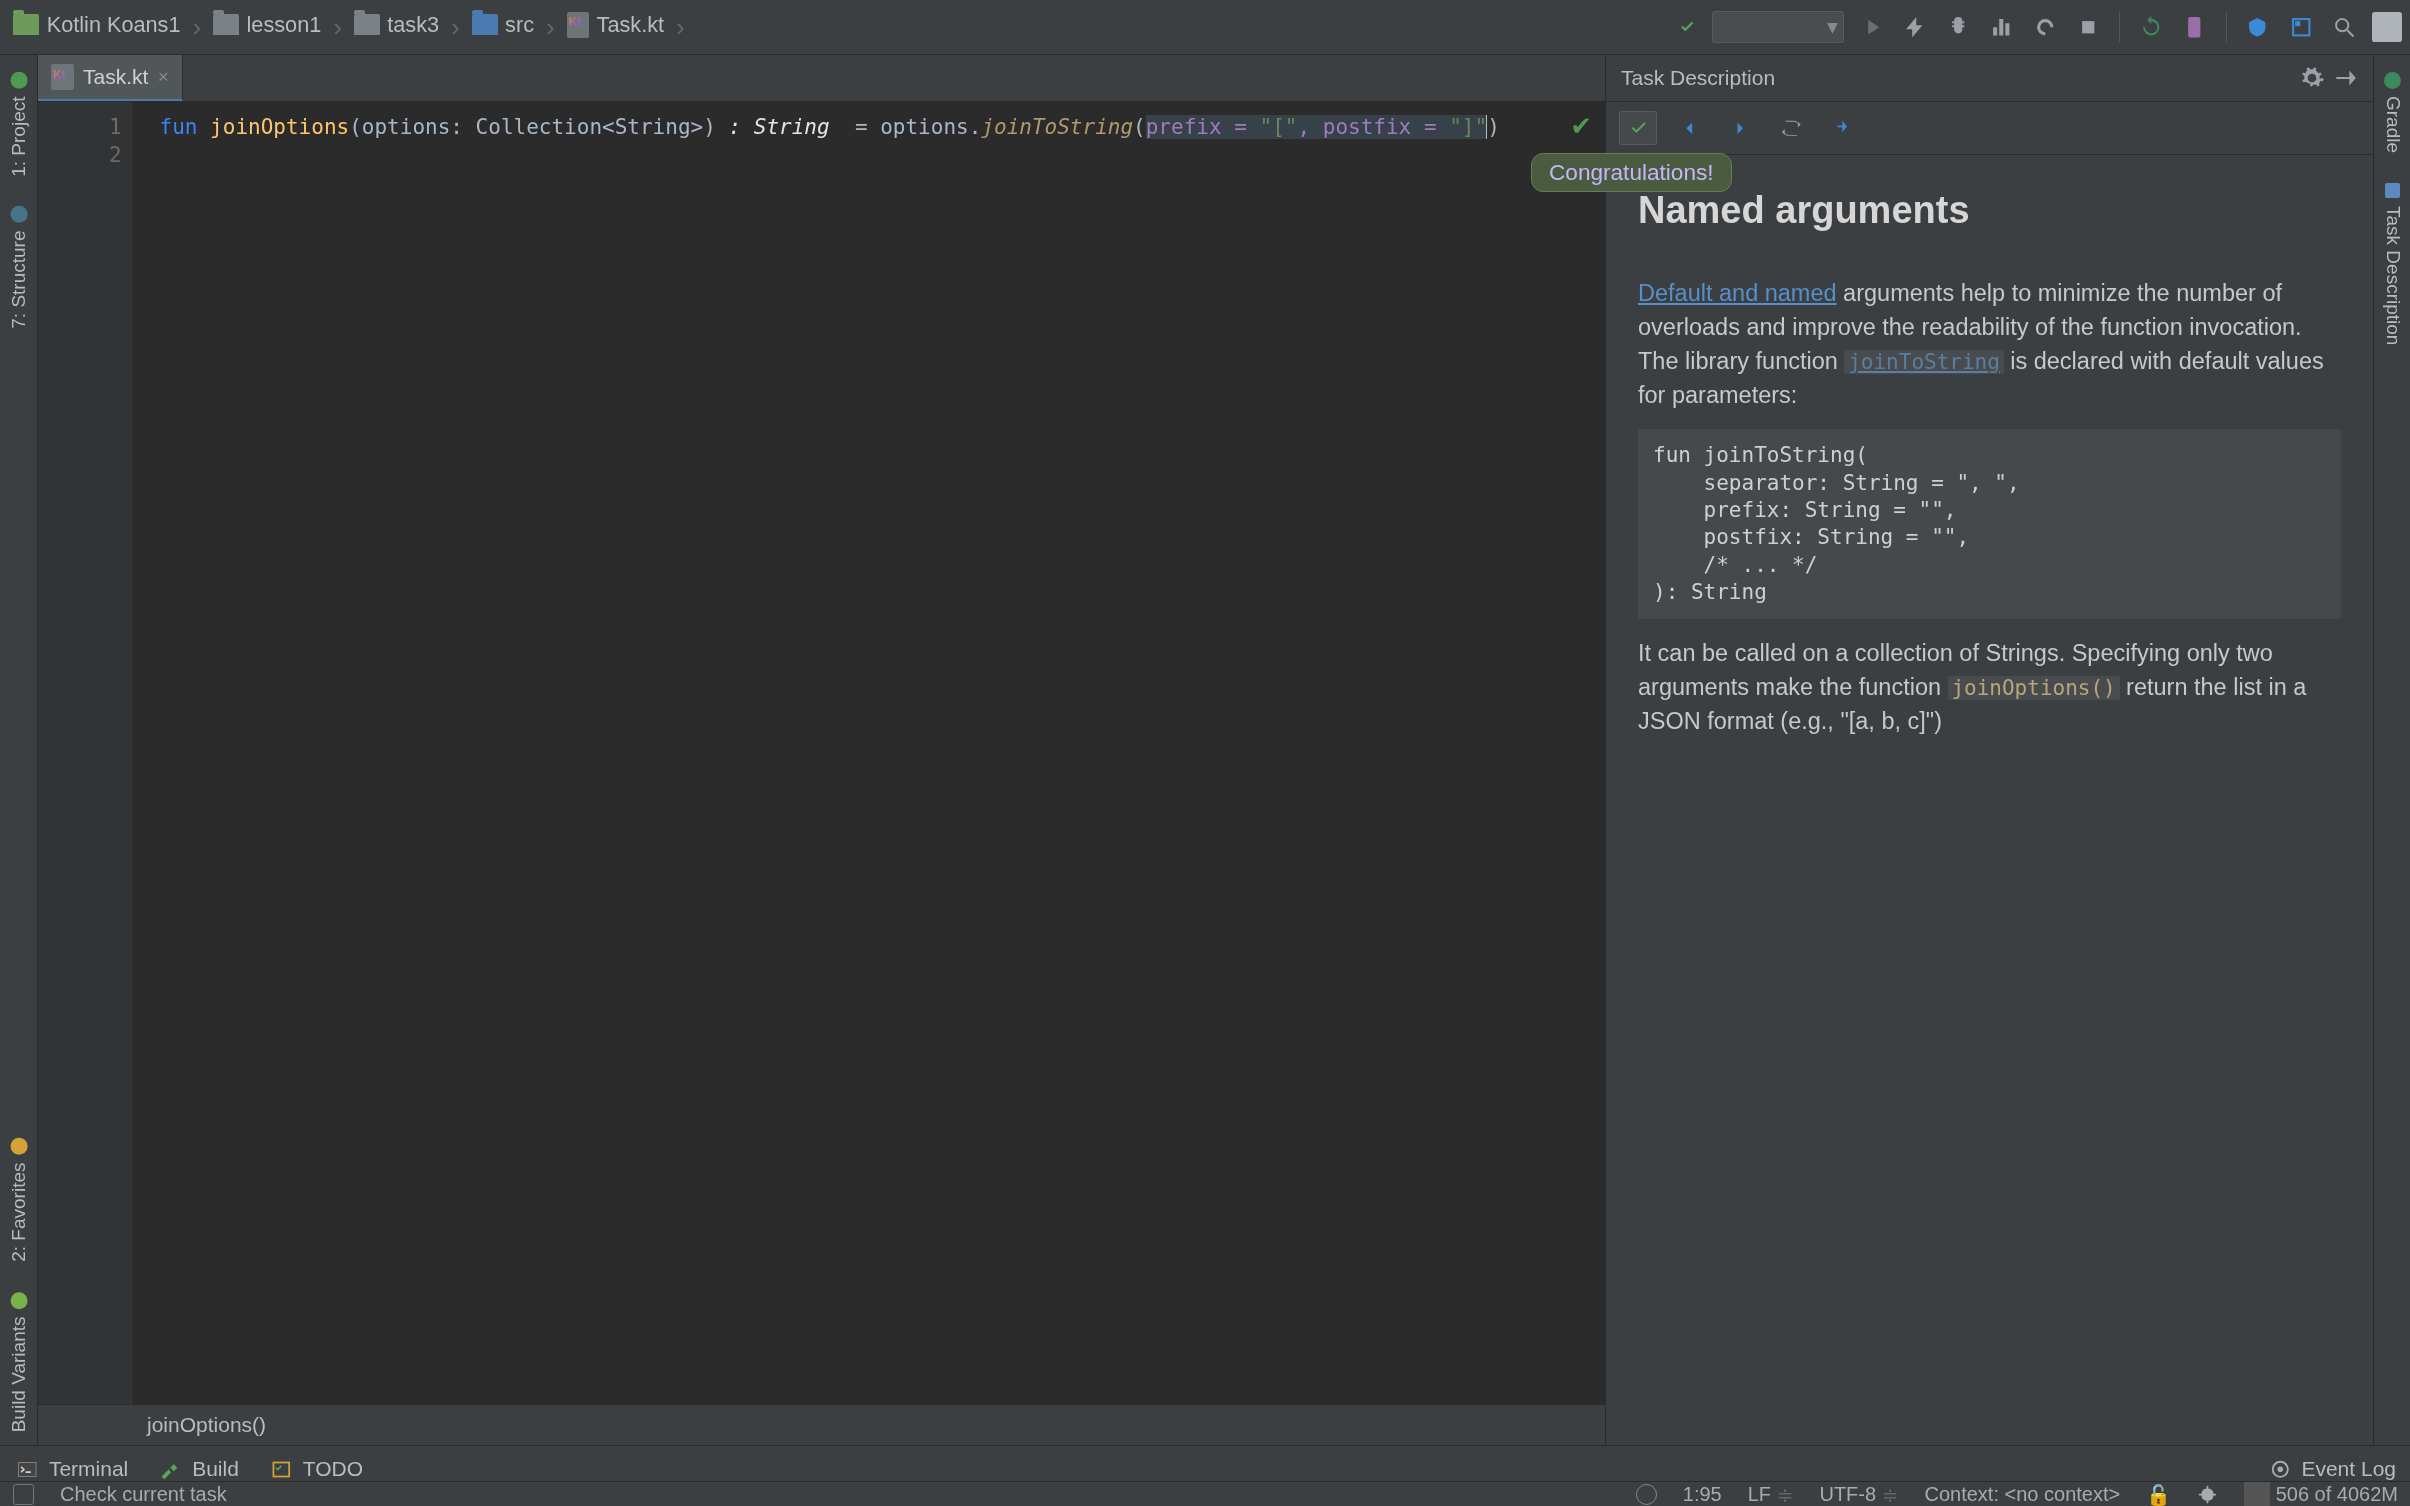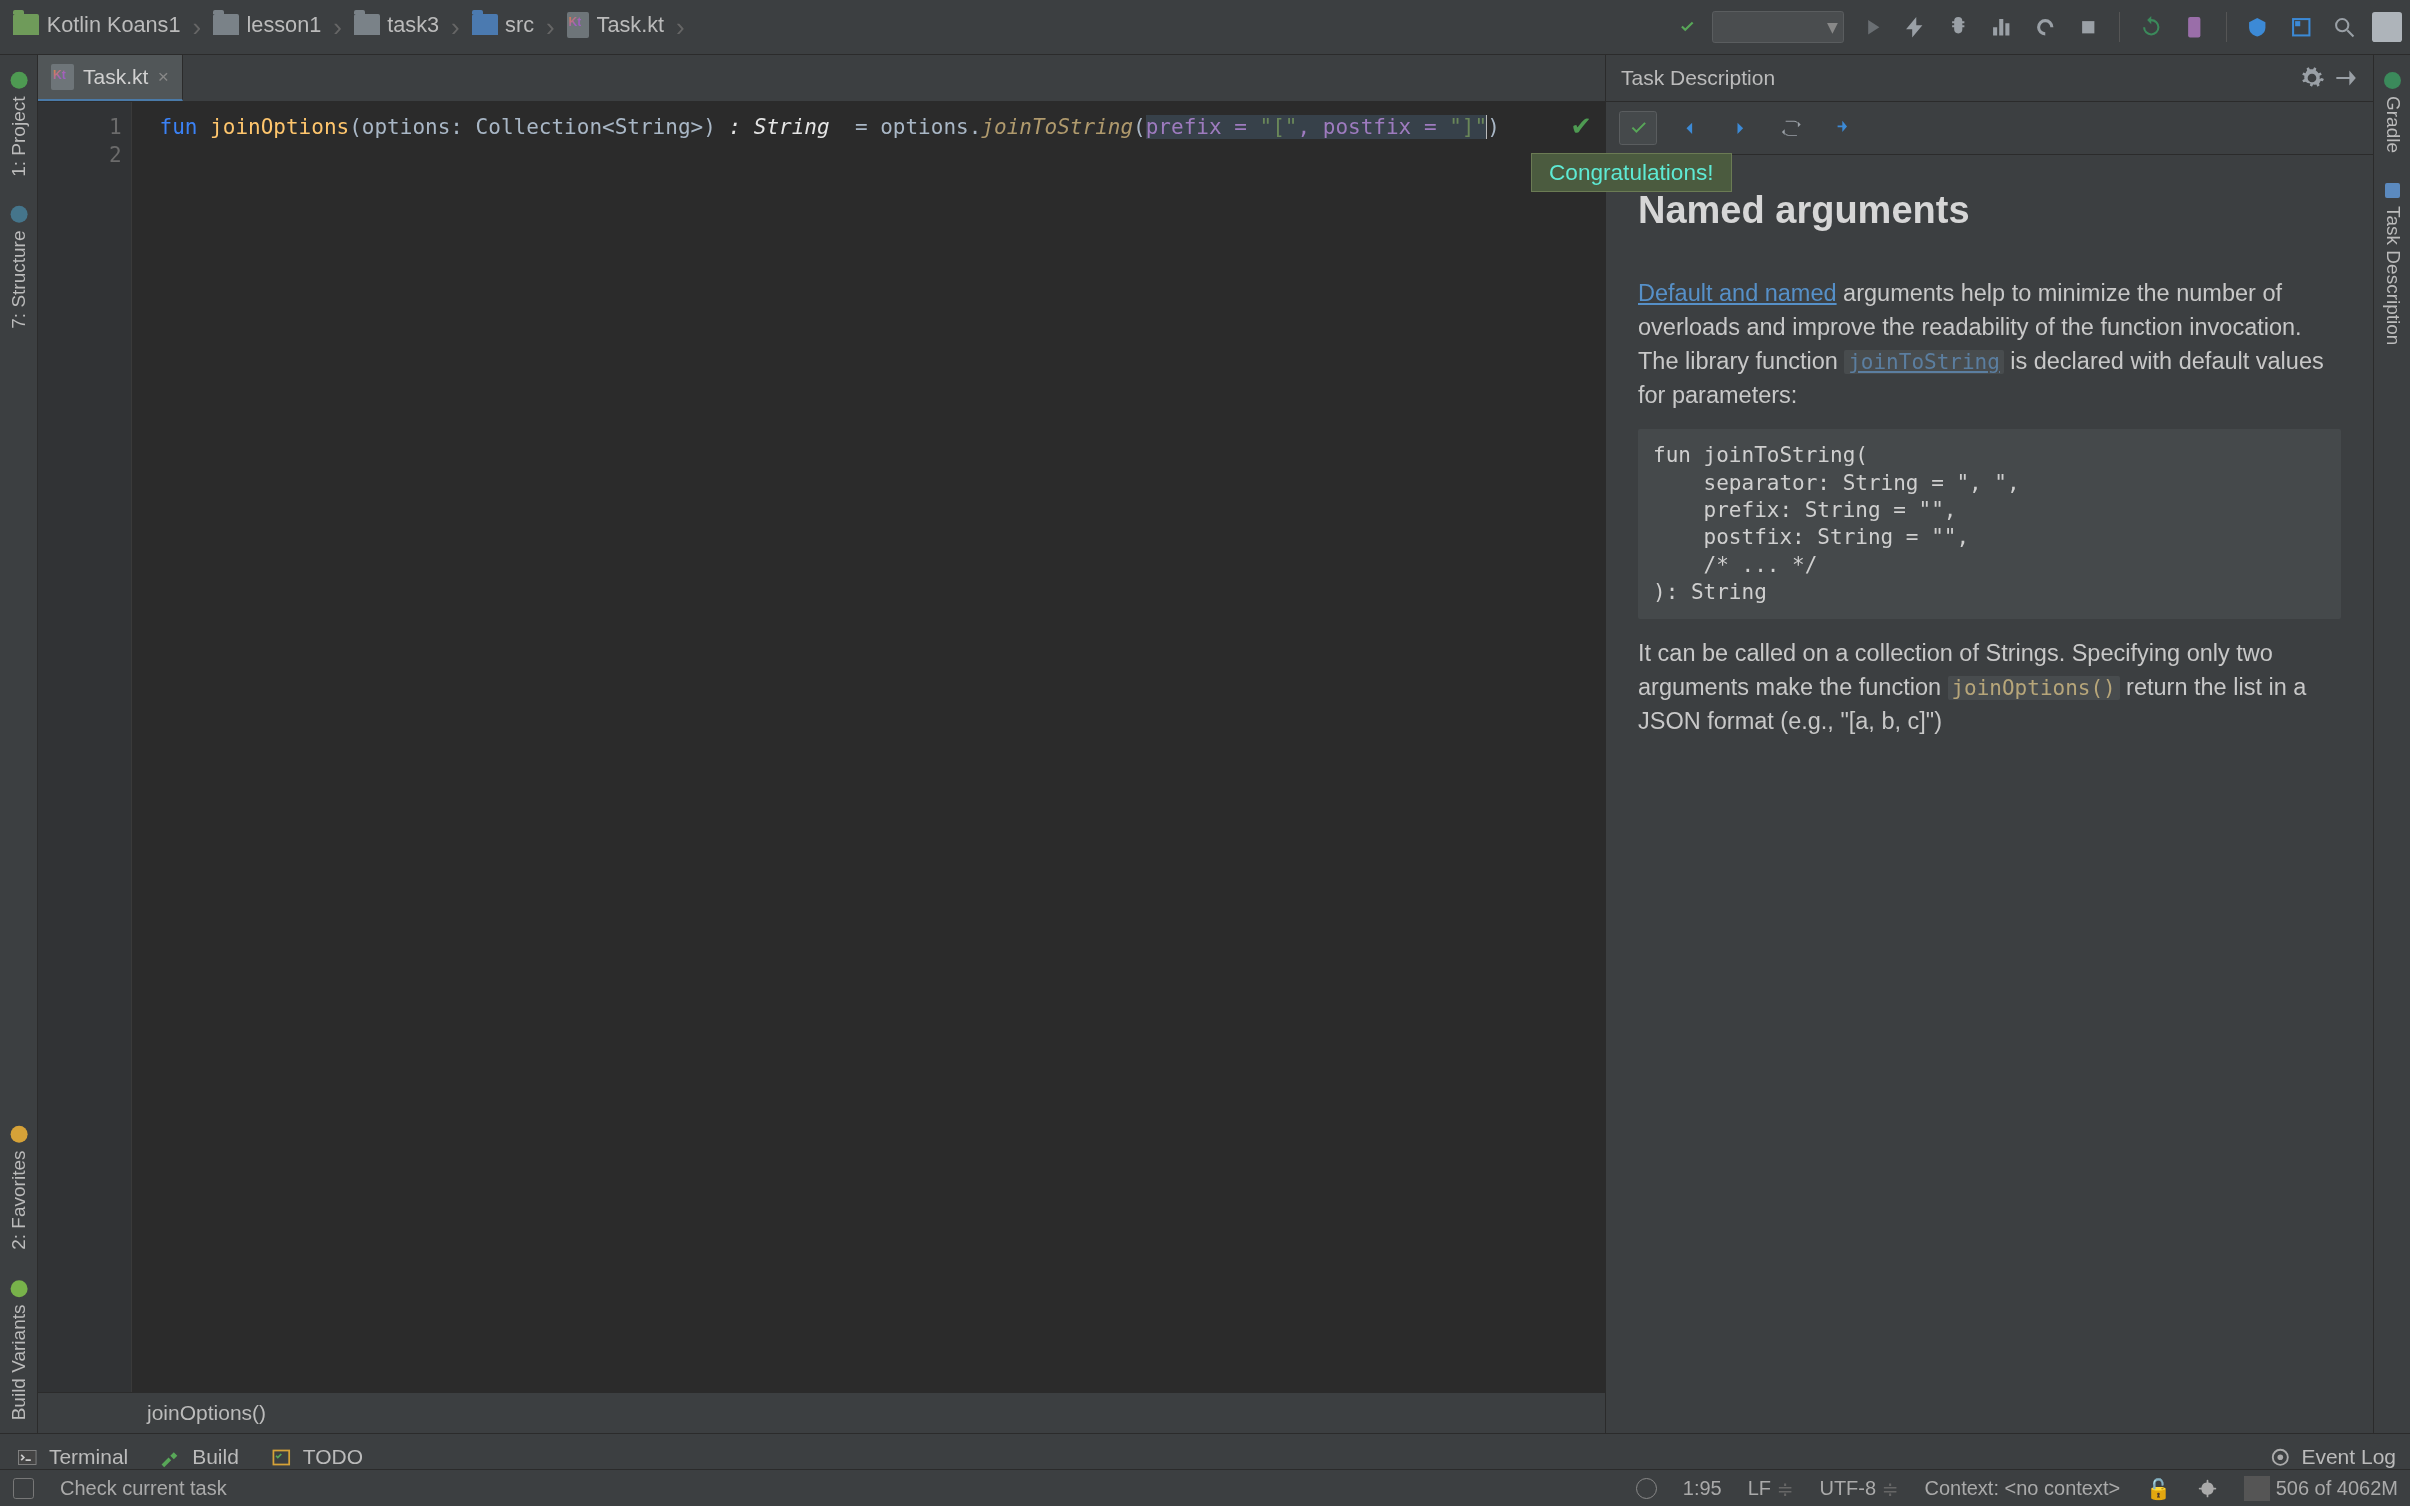"Congratulations!" .congrats { border-radius: 0 -> 12px; color: #5eead4 -> #c4b5fd }
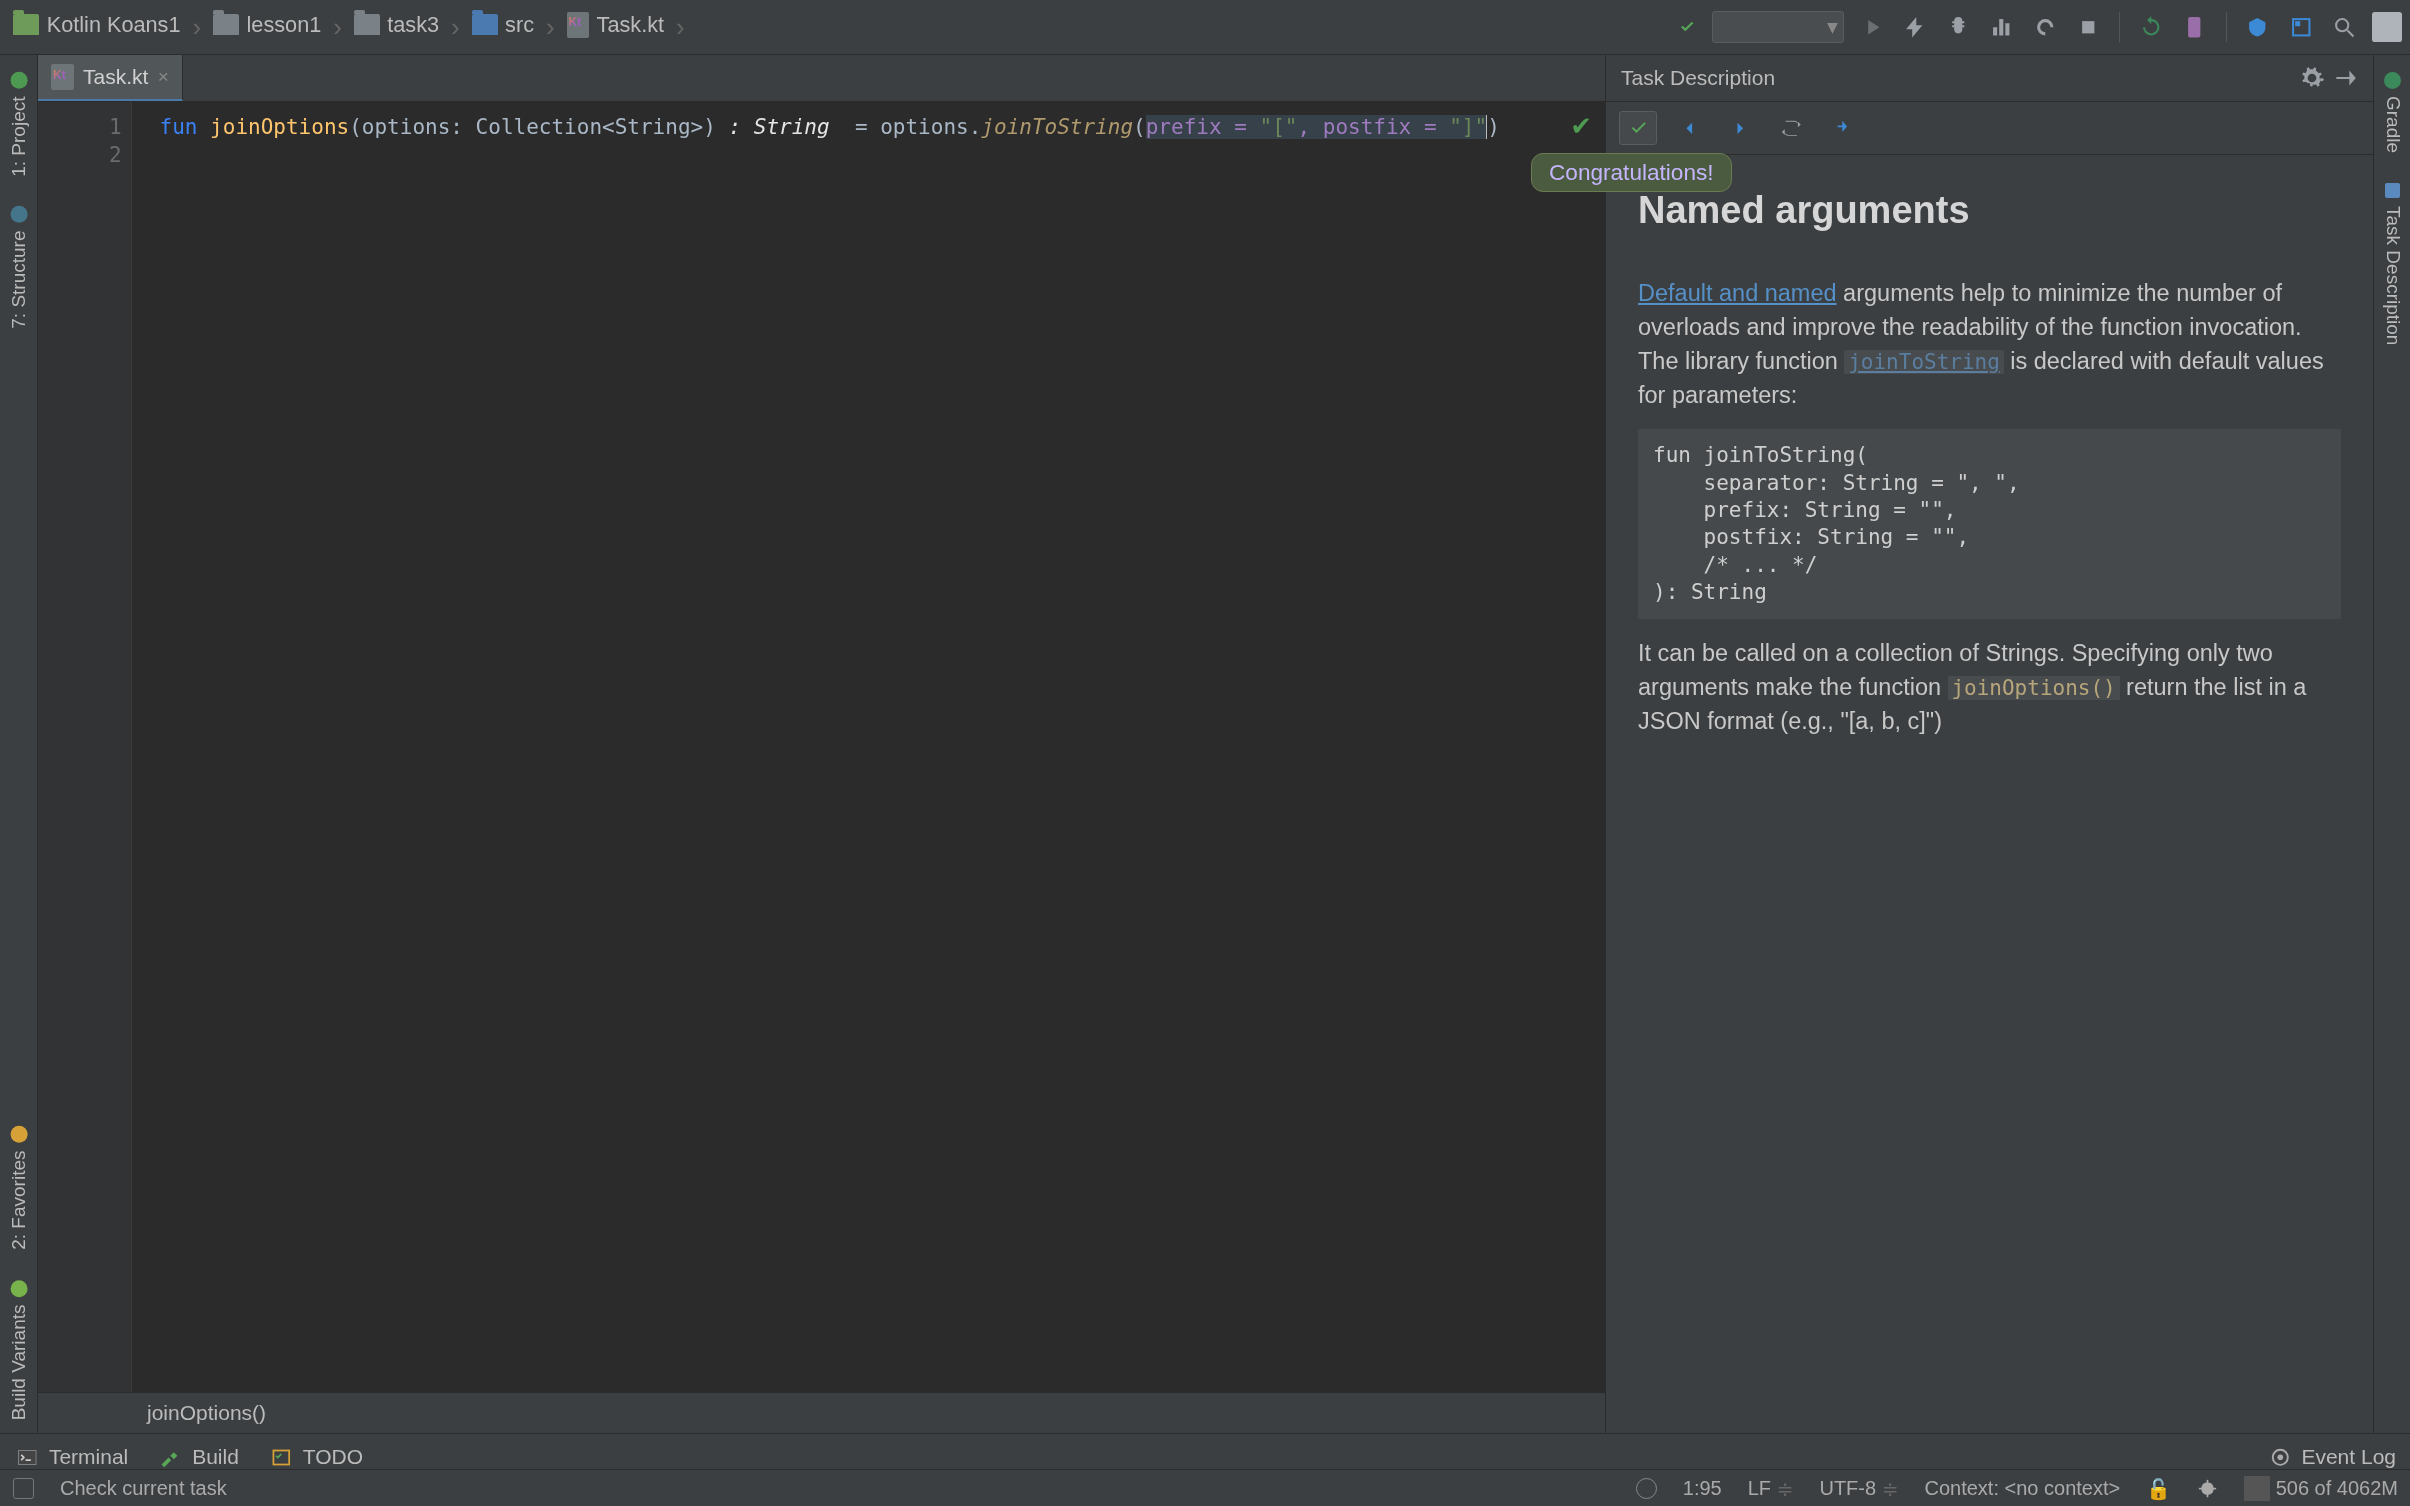"Check current task" .status-bar { height: 38px -> 26px }
